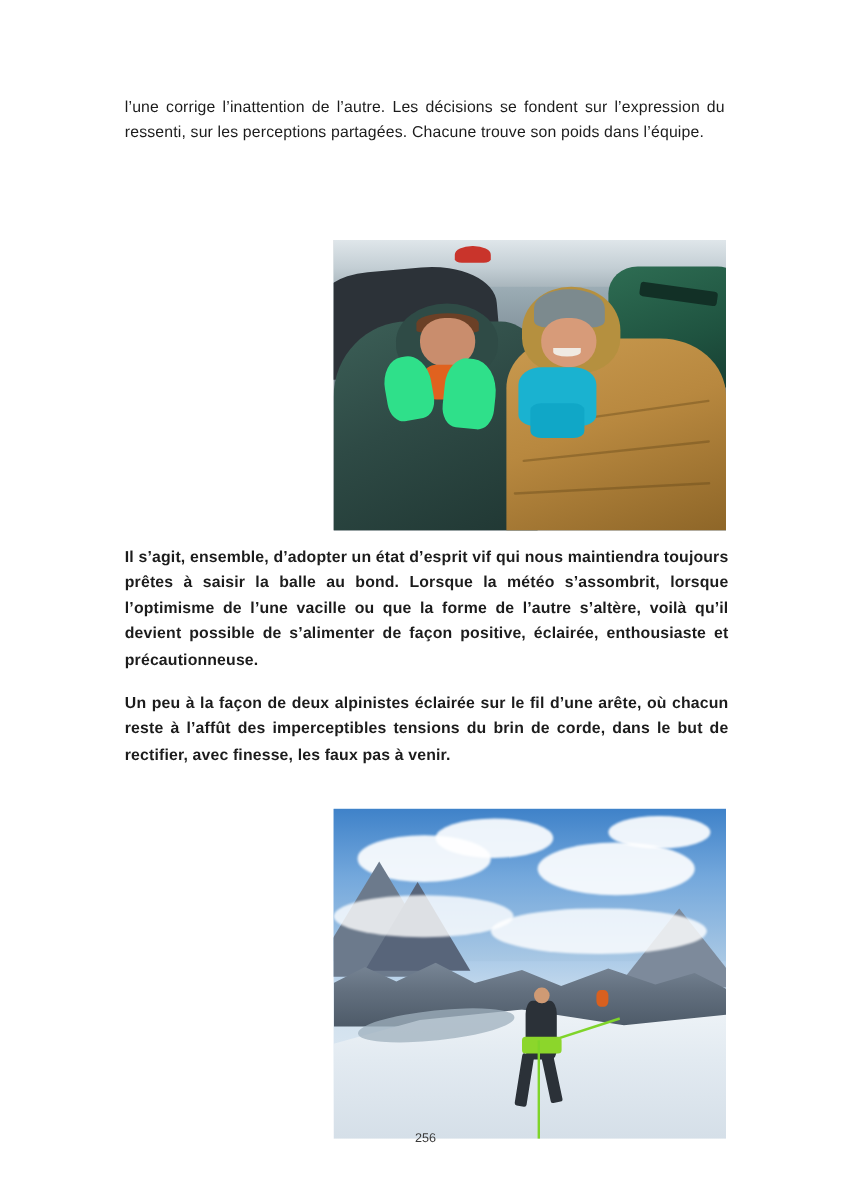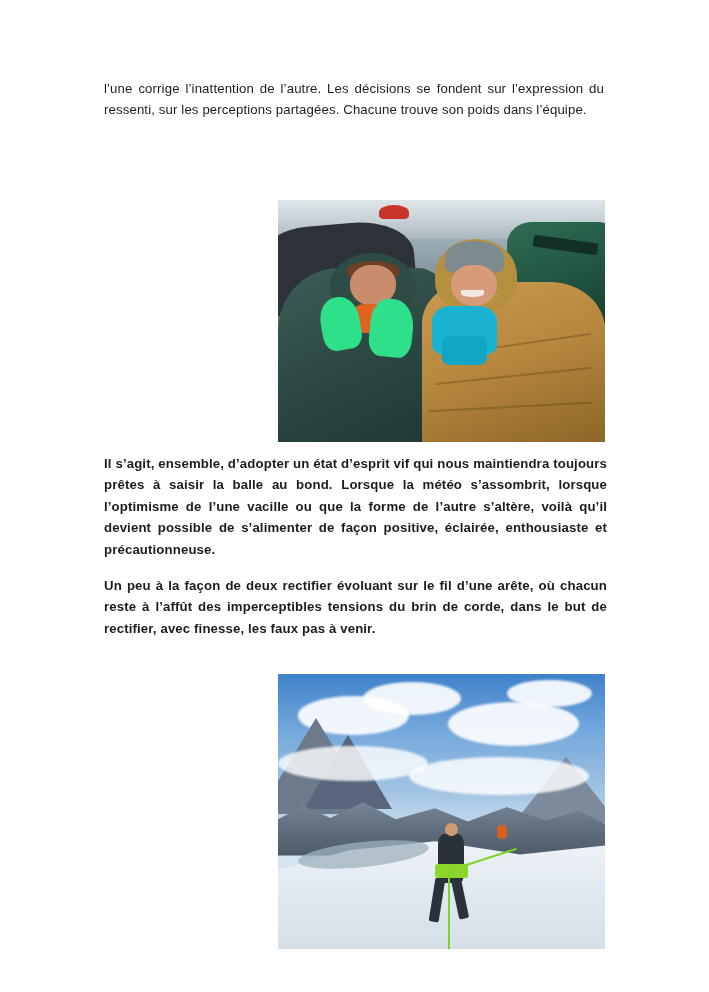"Un peu à la façon" p.body-par { text: rectifier évoluant -> alpinistes éclairée }
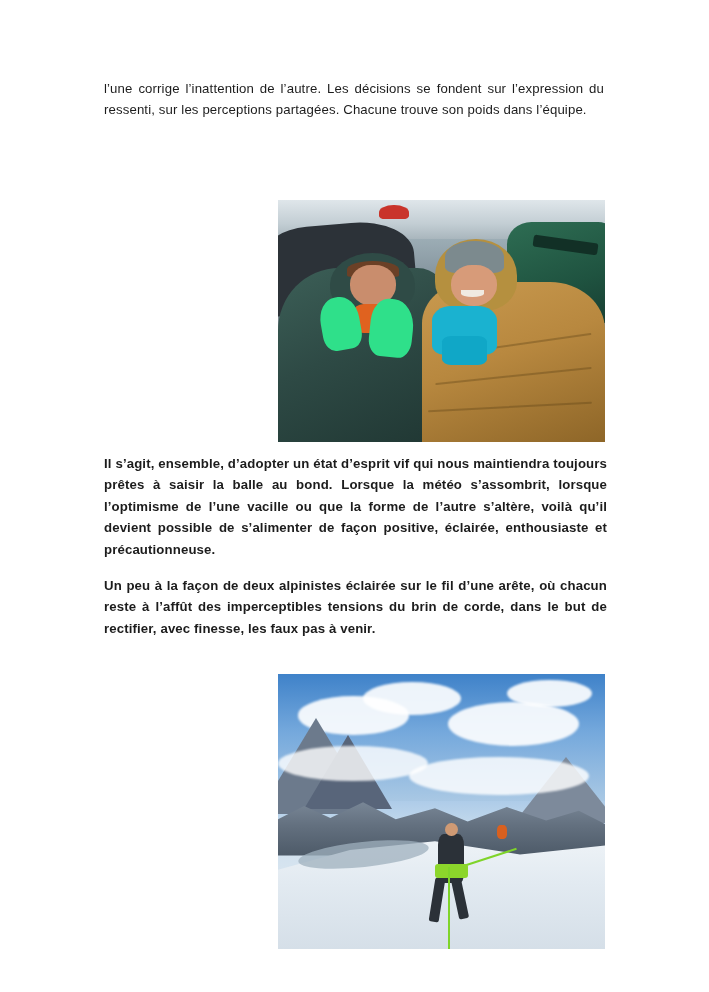"256" div.page-number { html: none -> <div>256</div> }
